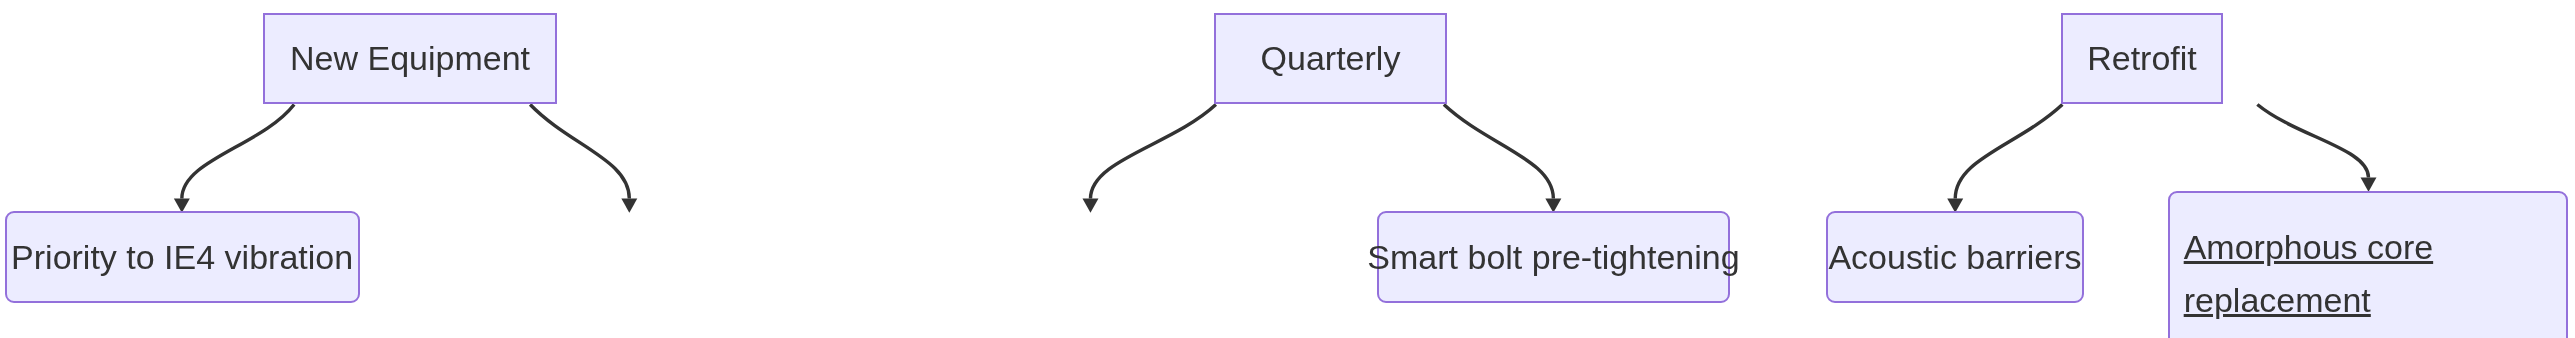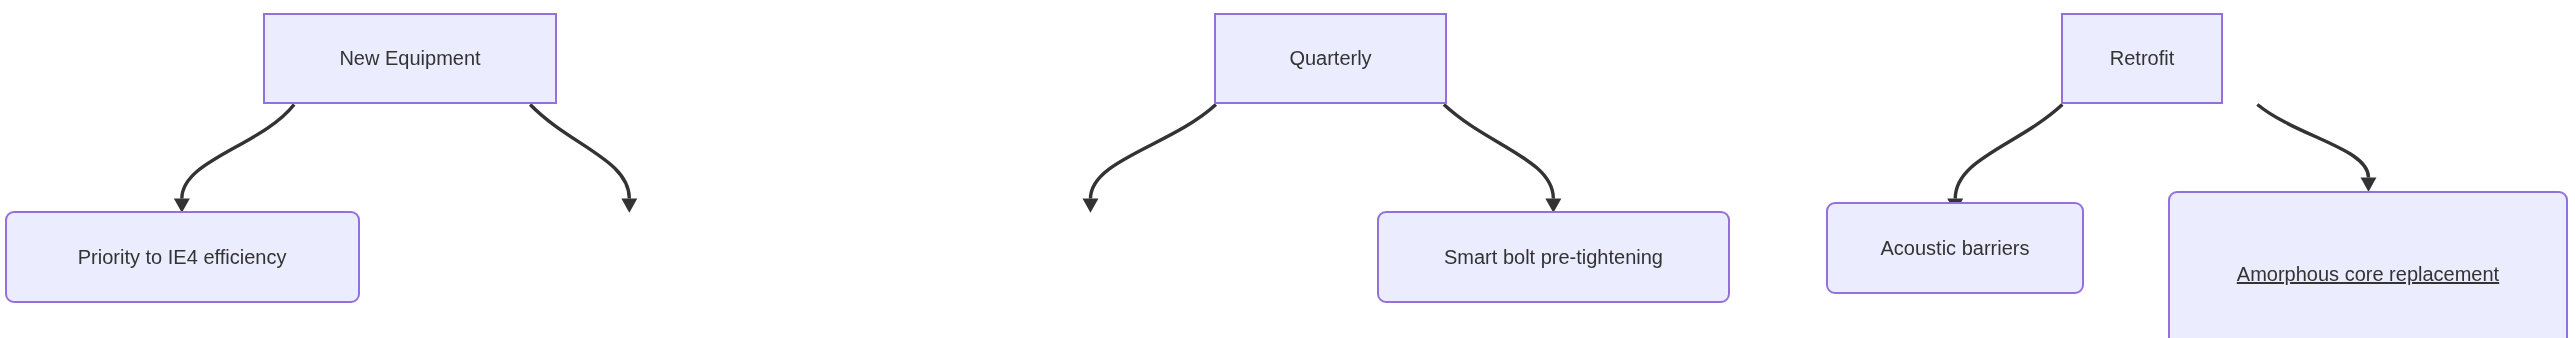"New Equipment" .node { font-size: 20px -> 34px }
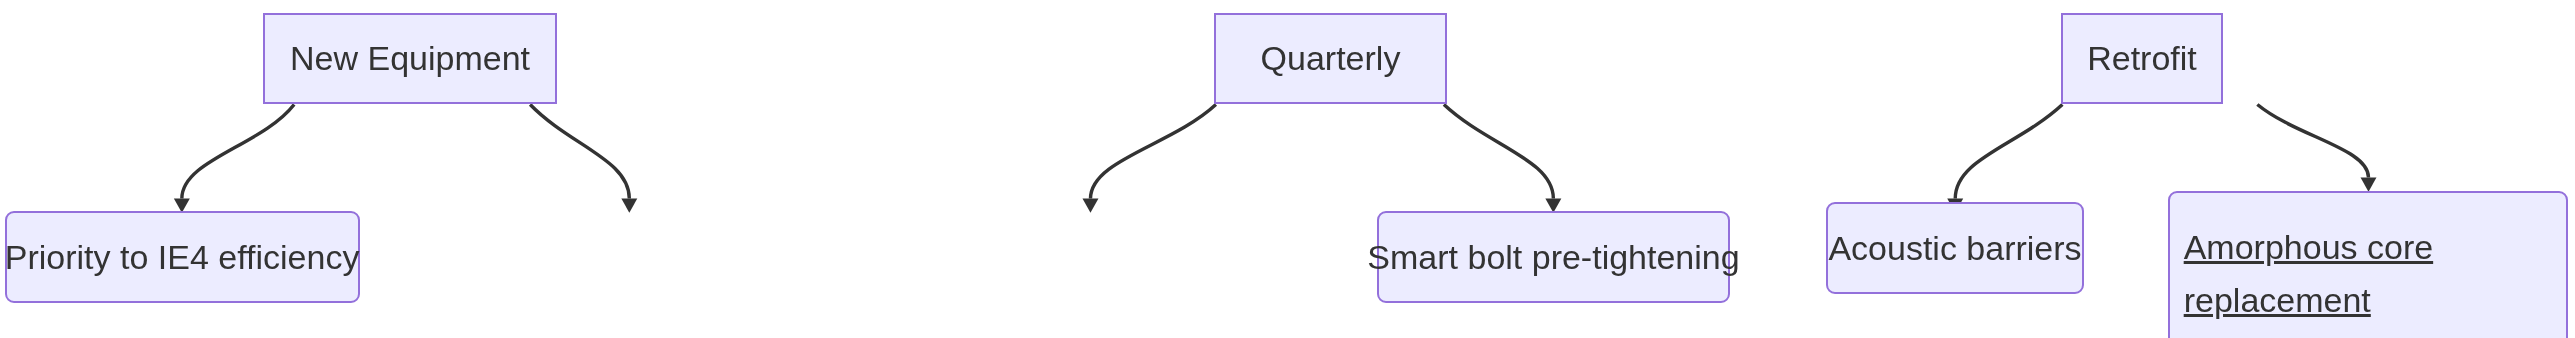"Priority to IE4 efficiency" span { text: efficiency -> vibration }
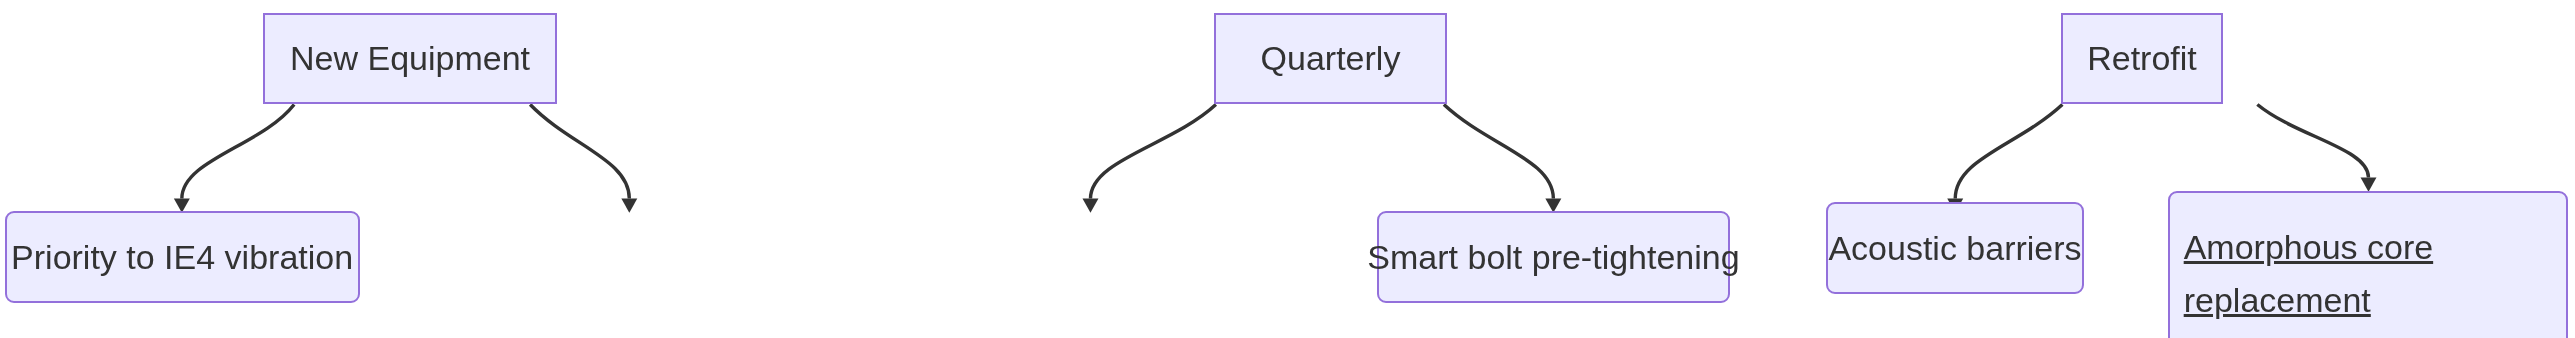"Acoustic barriers" div.node { top: 202px -> 211px }
